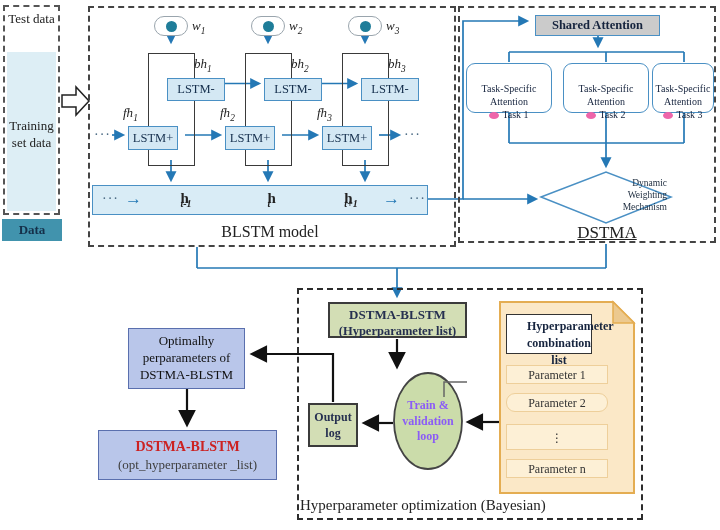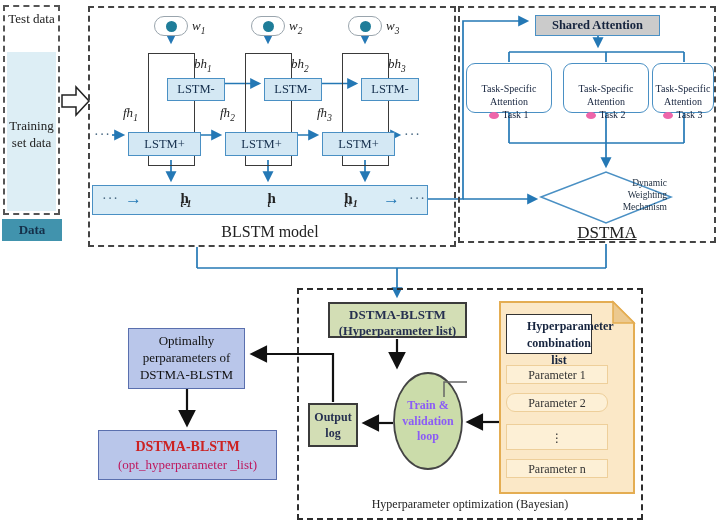"LSTM+" .lstm-f { top: 126px -> 120px; width: 73px -> 50px }
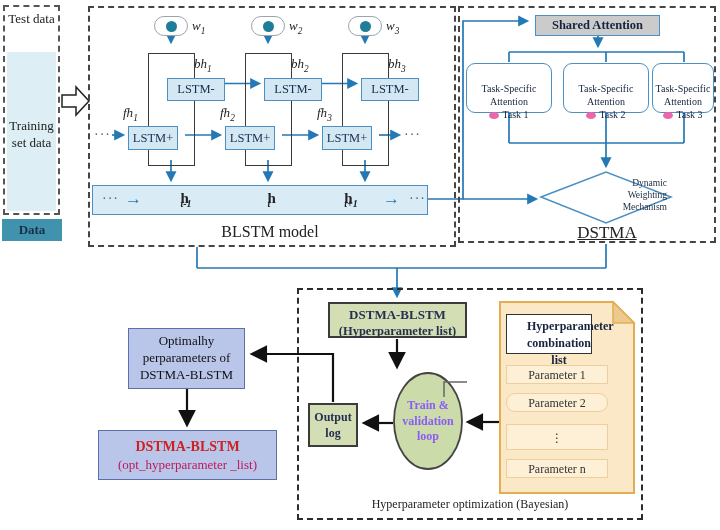"(opt_hyperparameter _list)" .final-sub { color: #be185d -> #404040 }
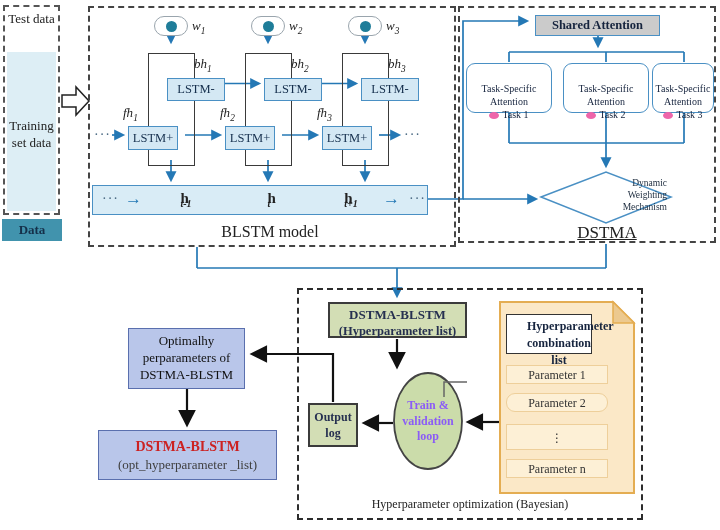"Hyperparameter optimization (Bayesian)" .opt-panel-lbl { font-size: 12px -> 15px; text-align: center -> left }
